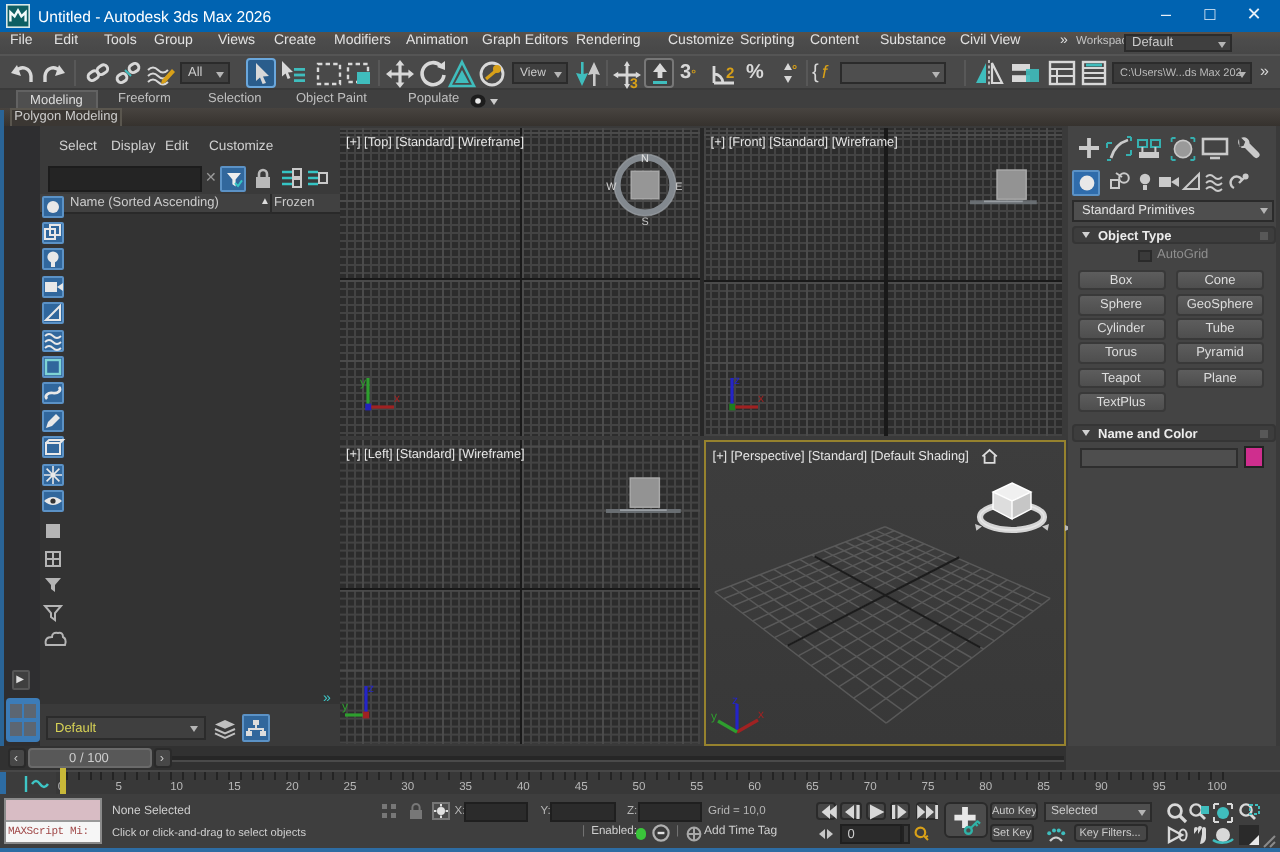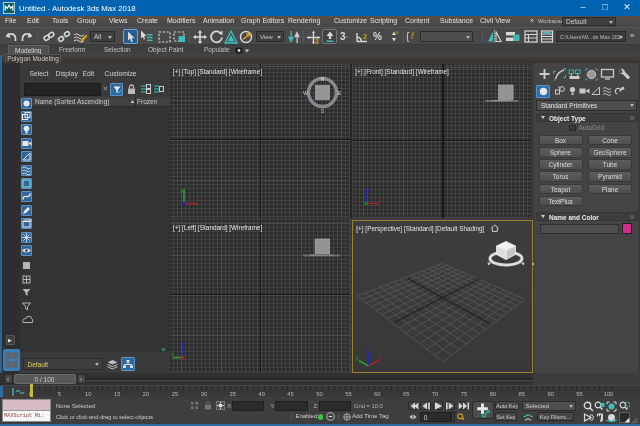"Untitled - Autodesk 3ds Max" div.txt { text: 2018 -> 2026 }
